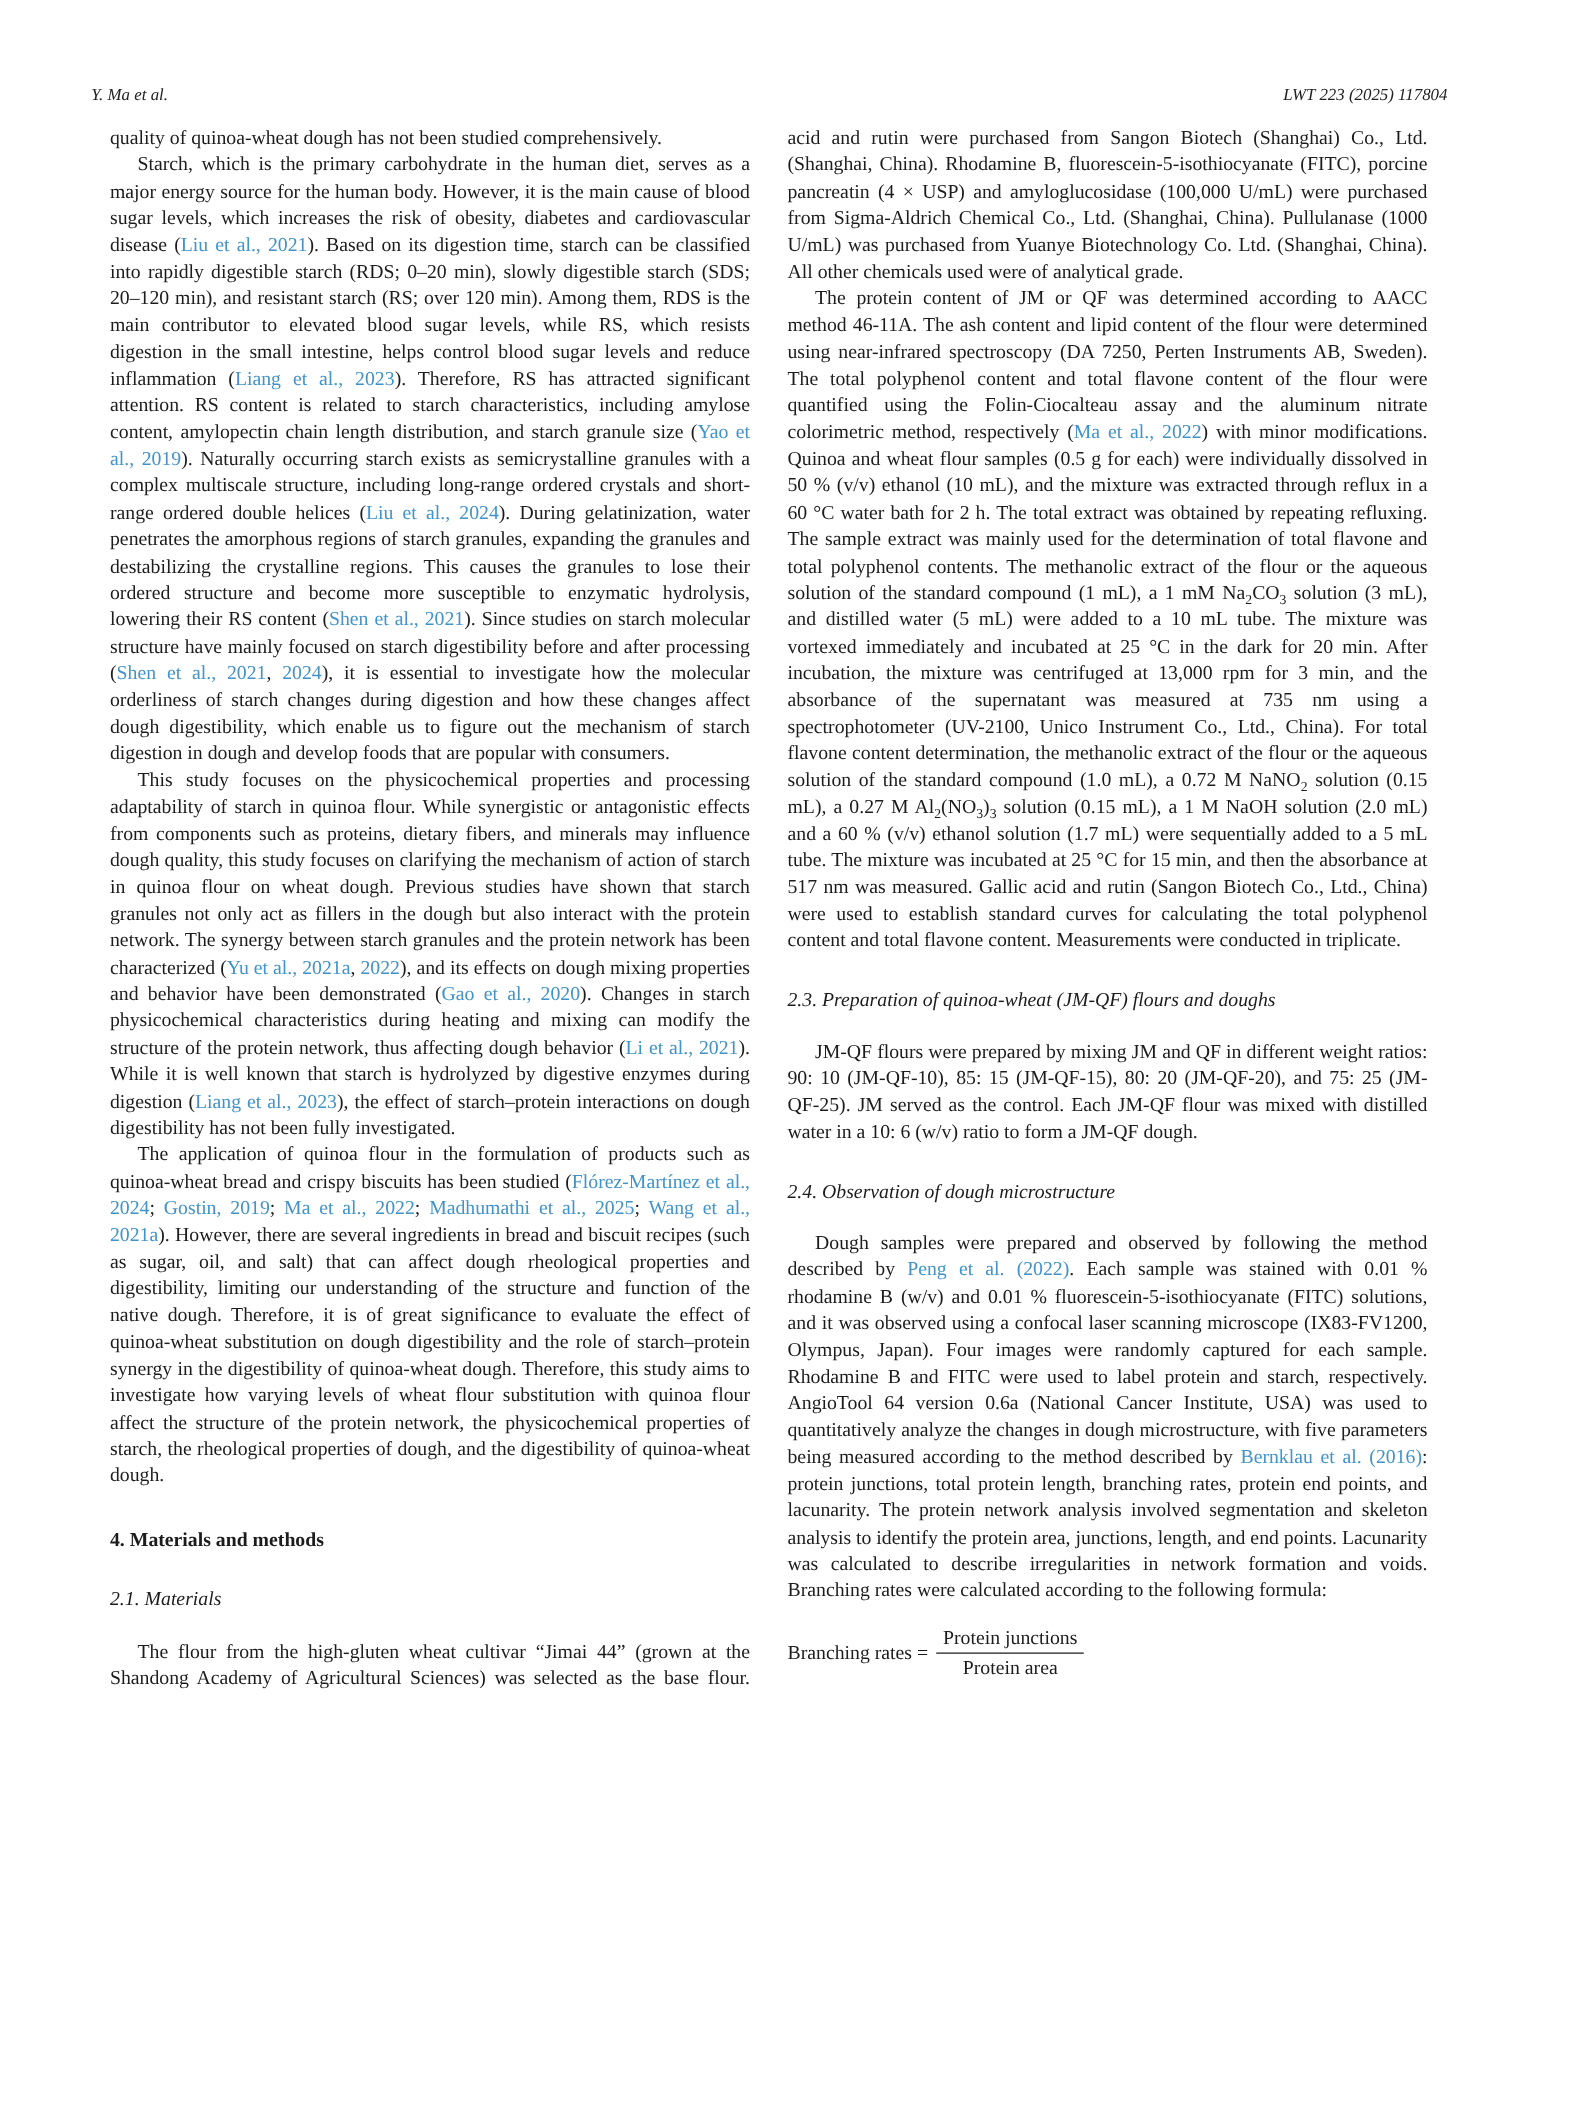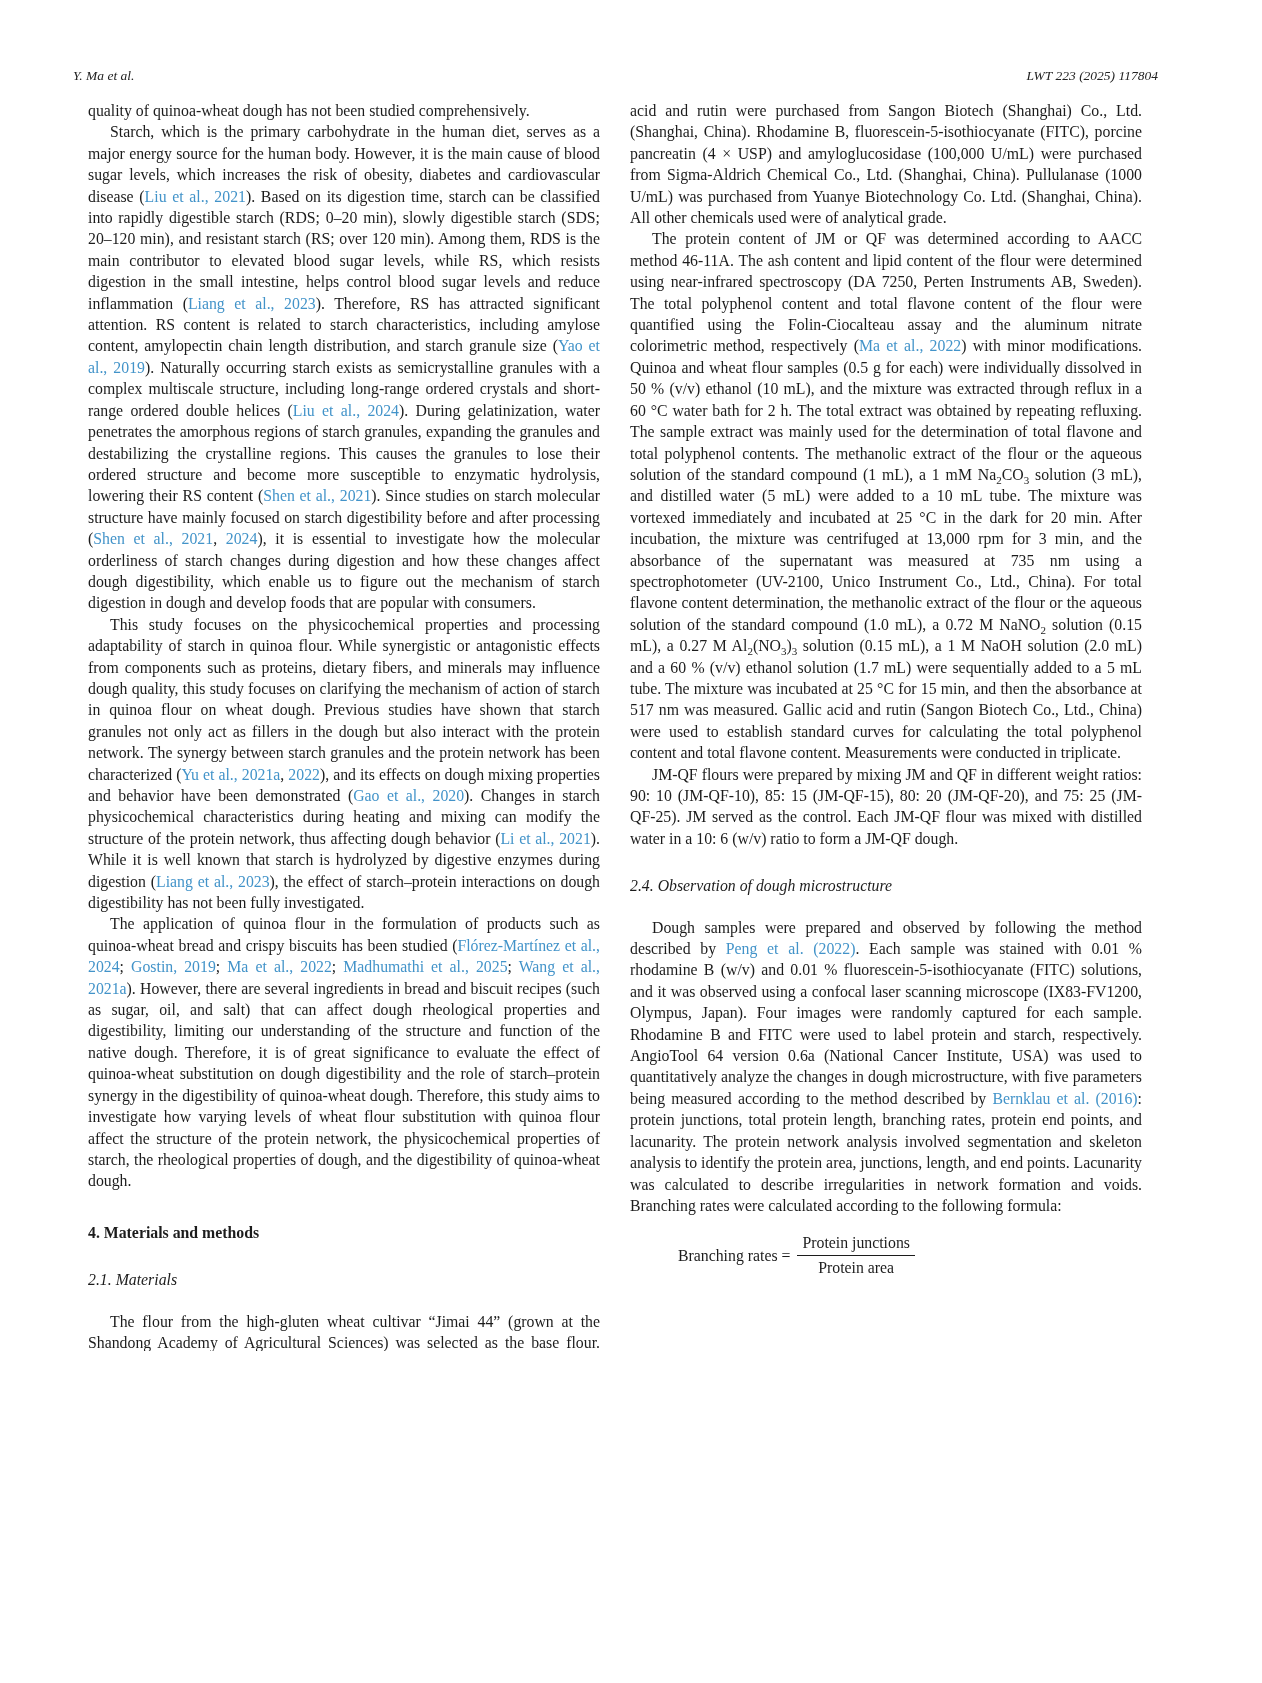"2.3. Preparation of quinoa-wheat (JM-QF)" div.h2 { html: none -> <div>2.3. Preparation of quinoa-wheat (JM-QF) flours and doughs</div> }
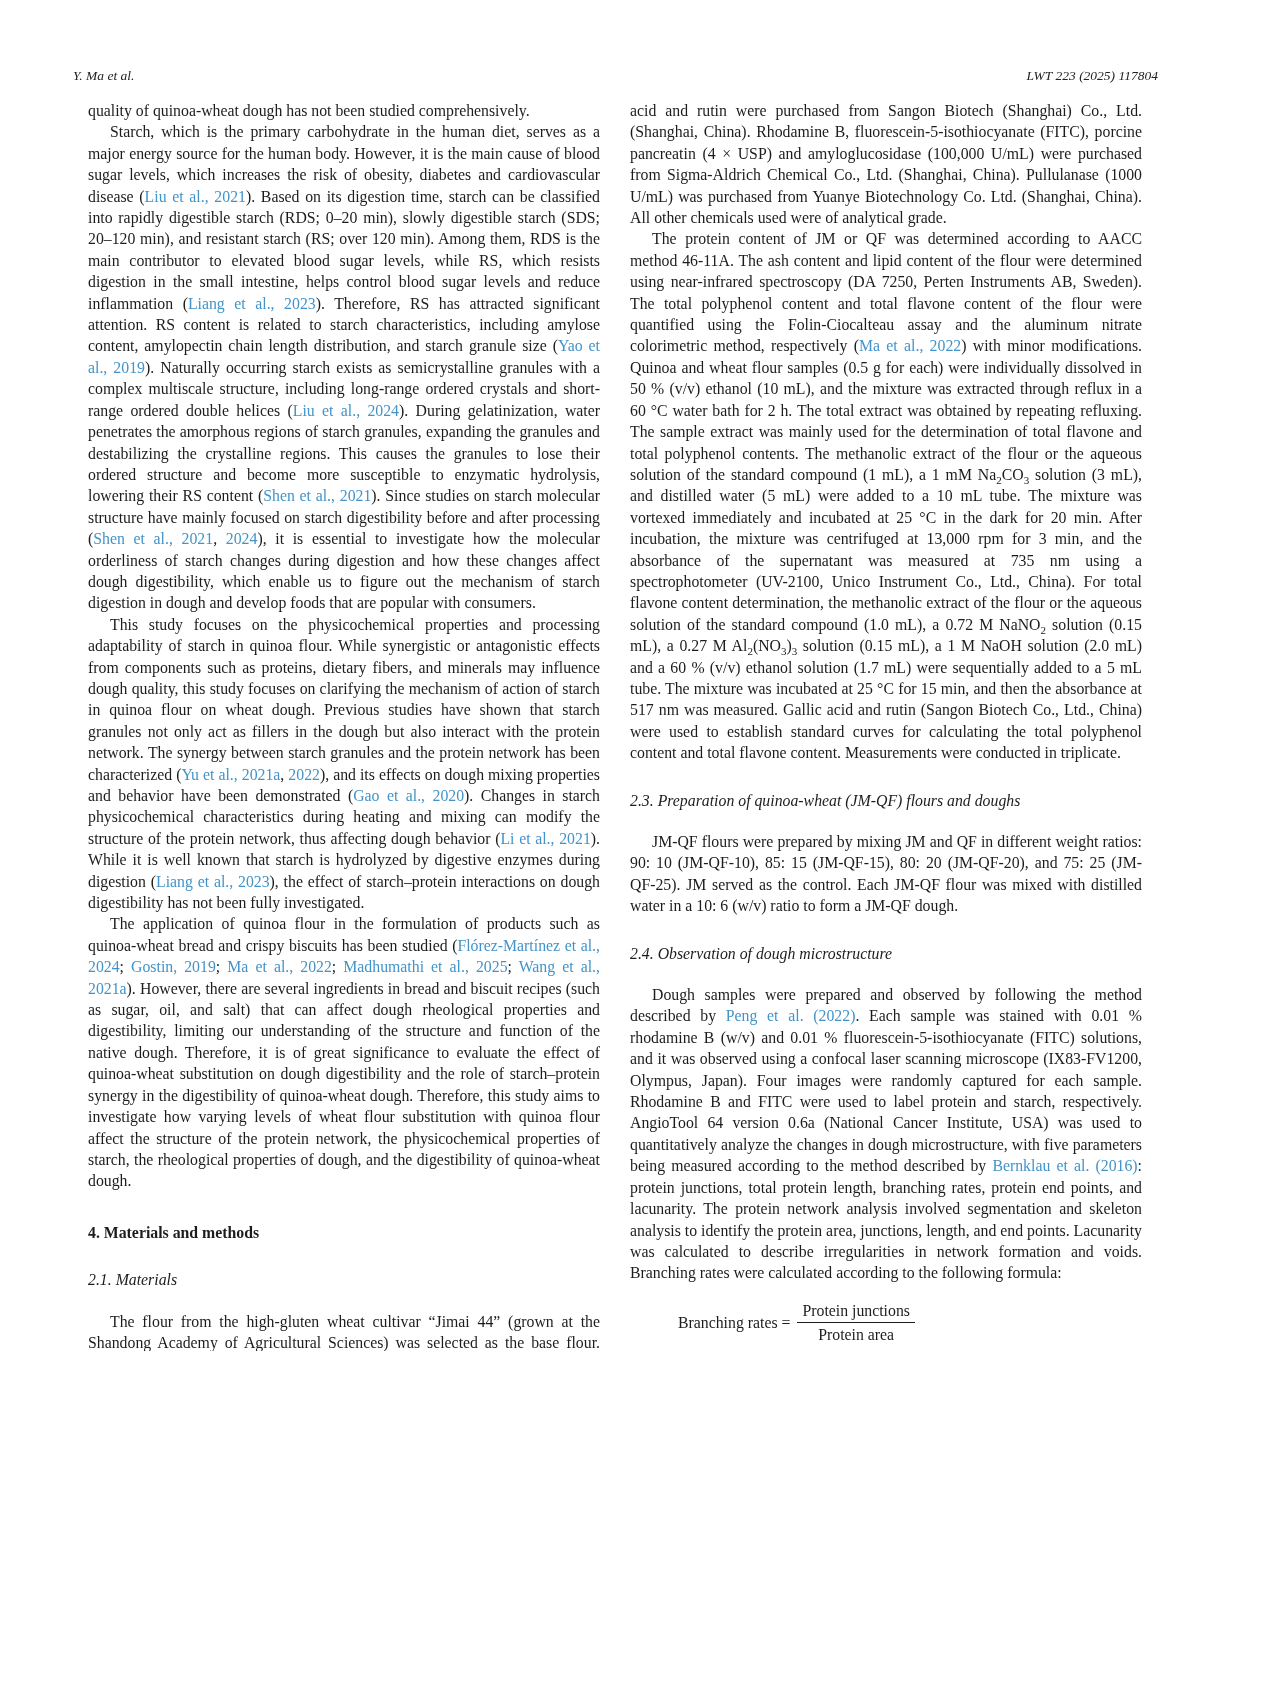"Branching rates =" .formula { margin-left: 48px -> none }
